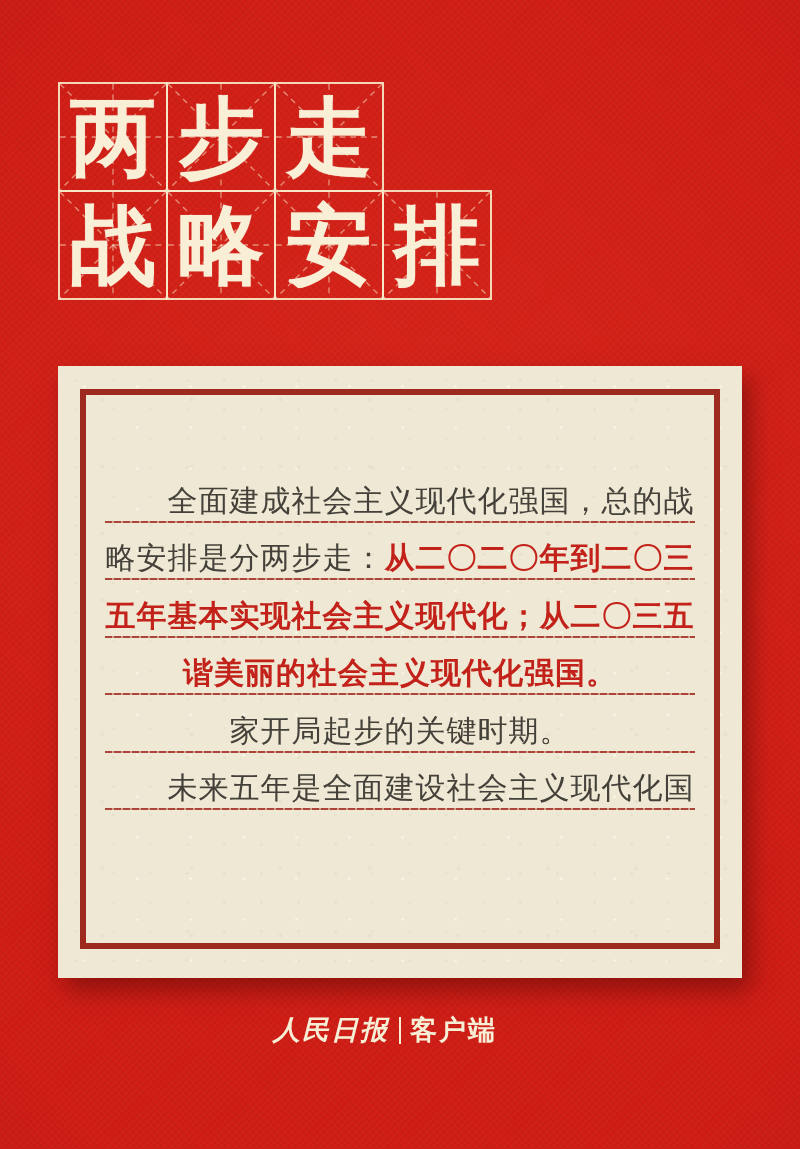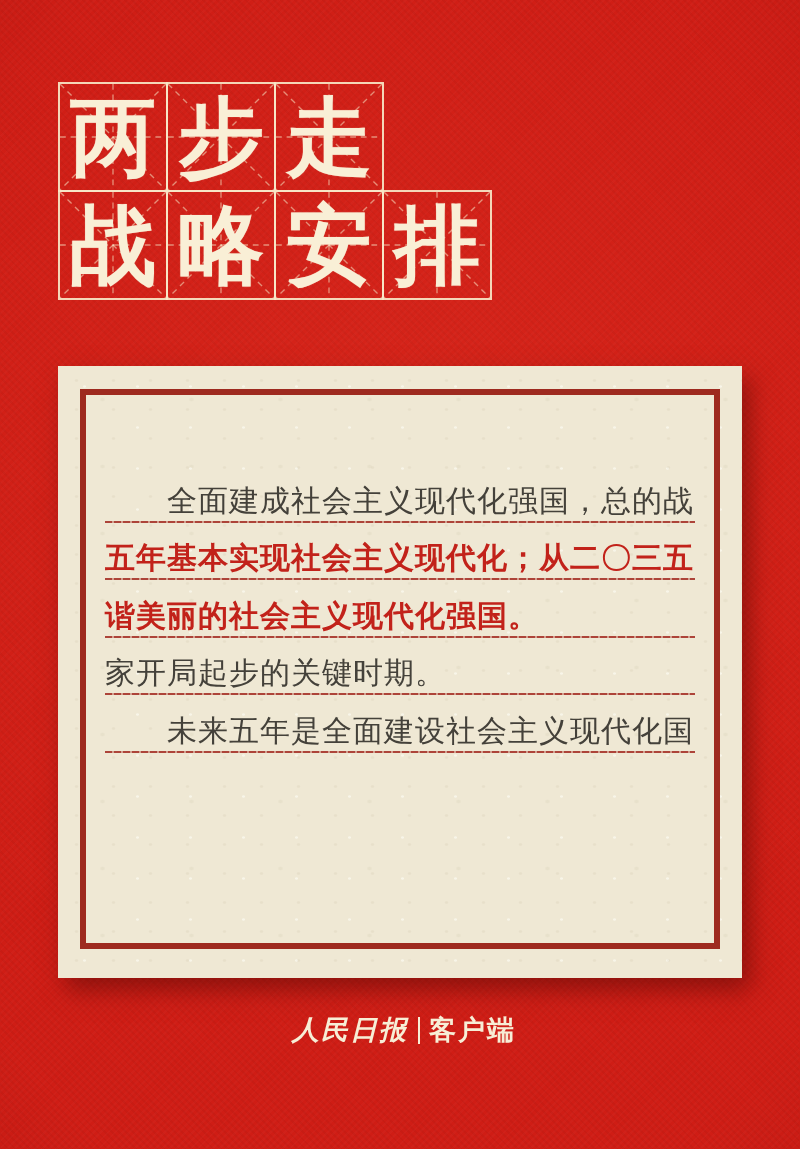"全面建成社会主义现代化强国，总的战" .quote-line { justify-content: none -> center }
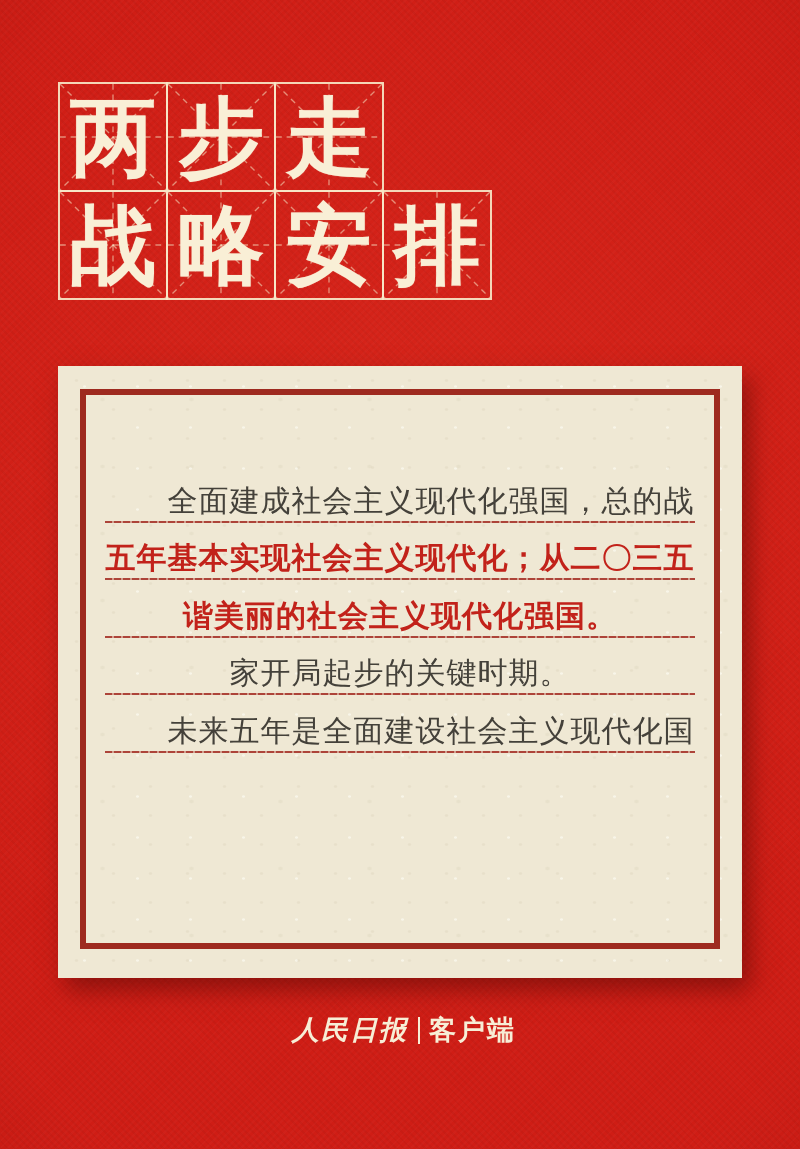"略安排是分两步走：" div.quote-line { html: none -> <div> <span>略安排是分两步走：</span> <span>从二〇二〇年到二〇三</span> </div> }
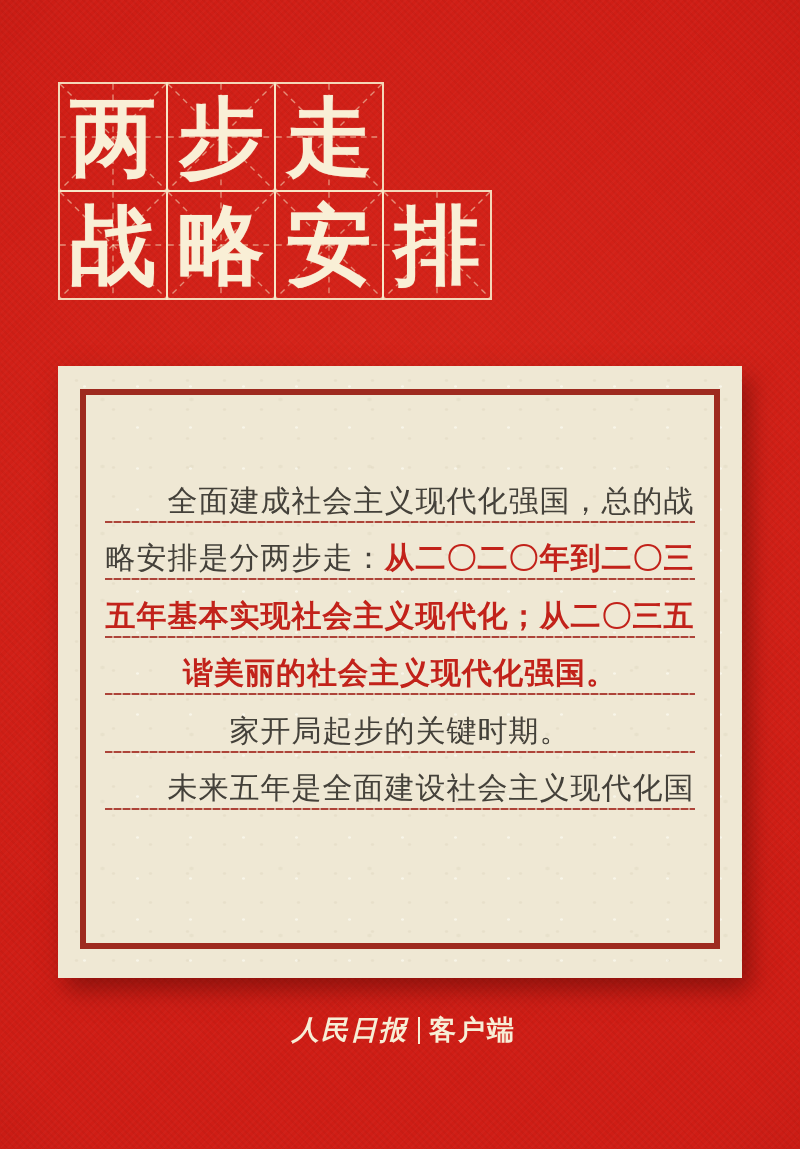"人民日报" .footer-logo { left: 404px -> 385px }
